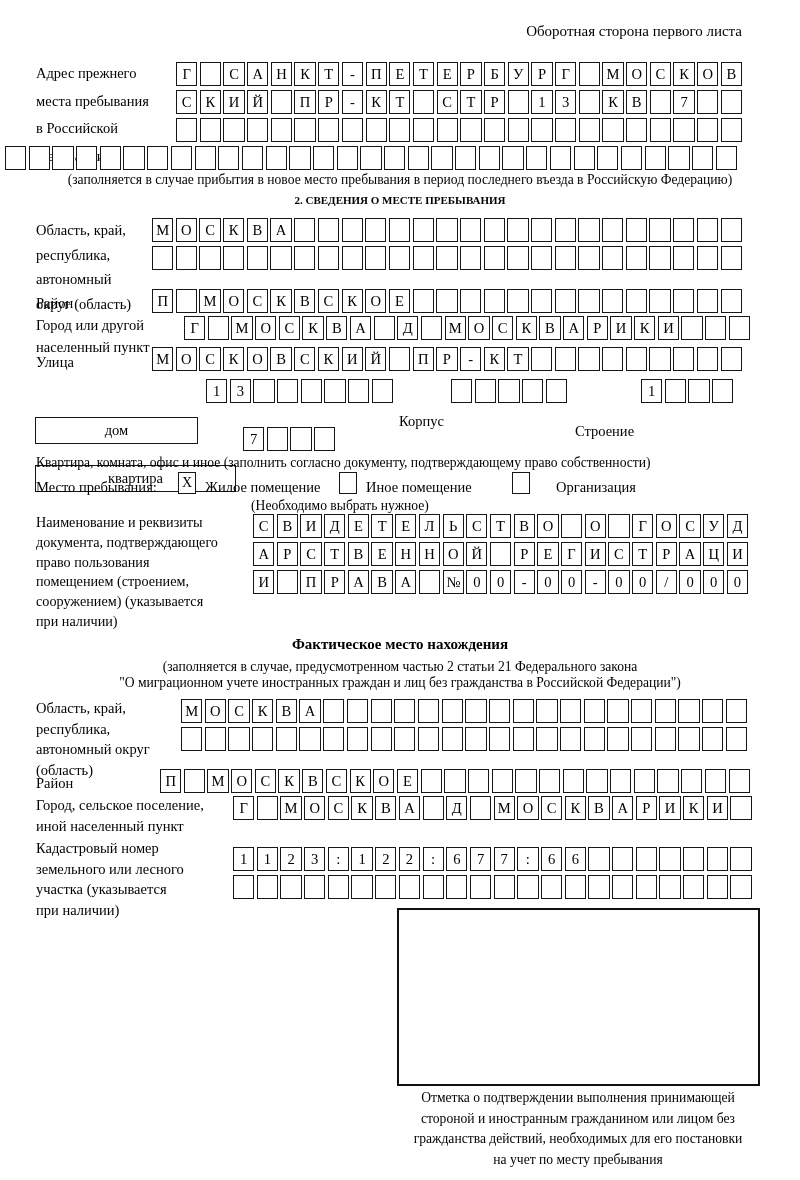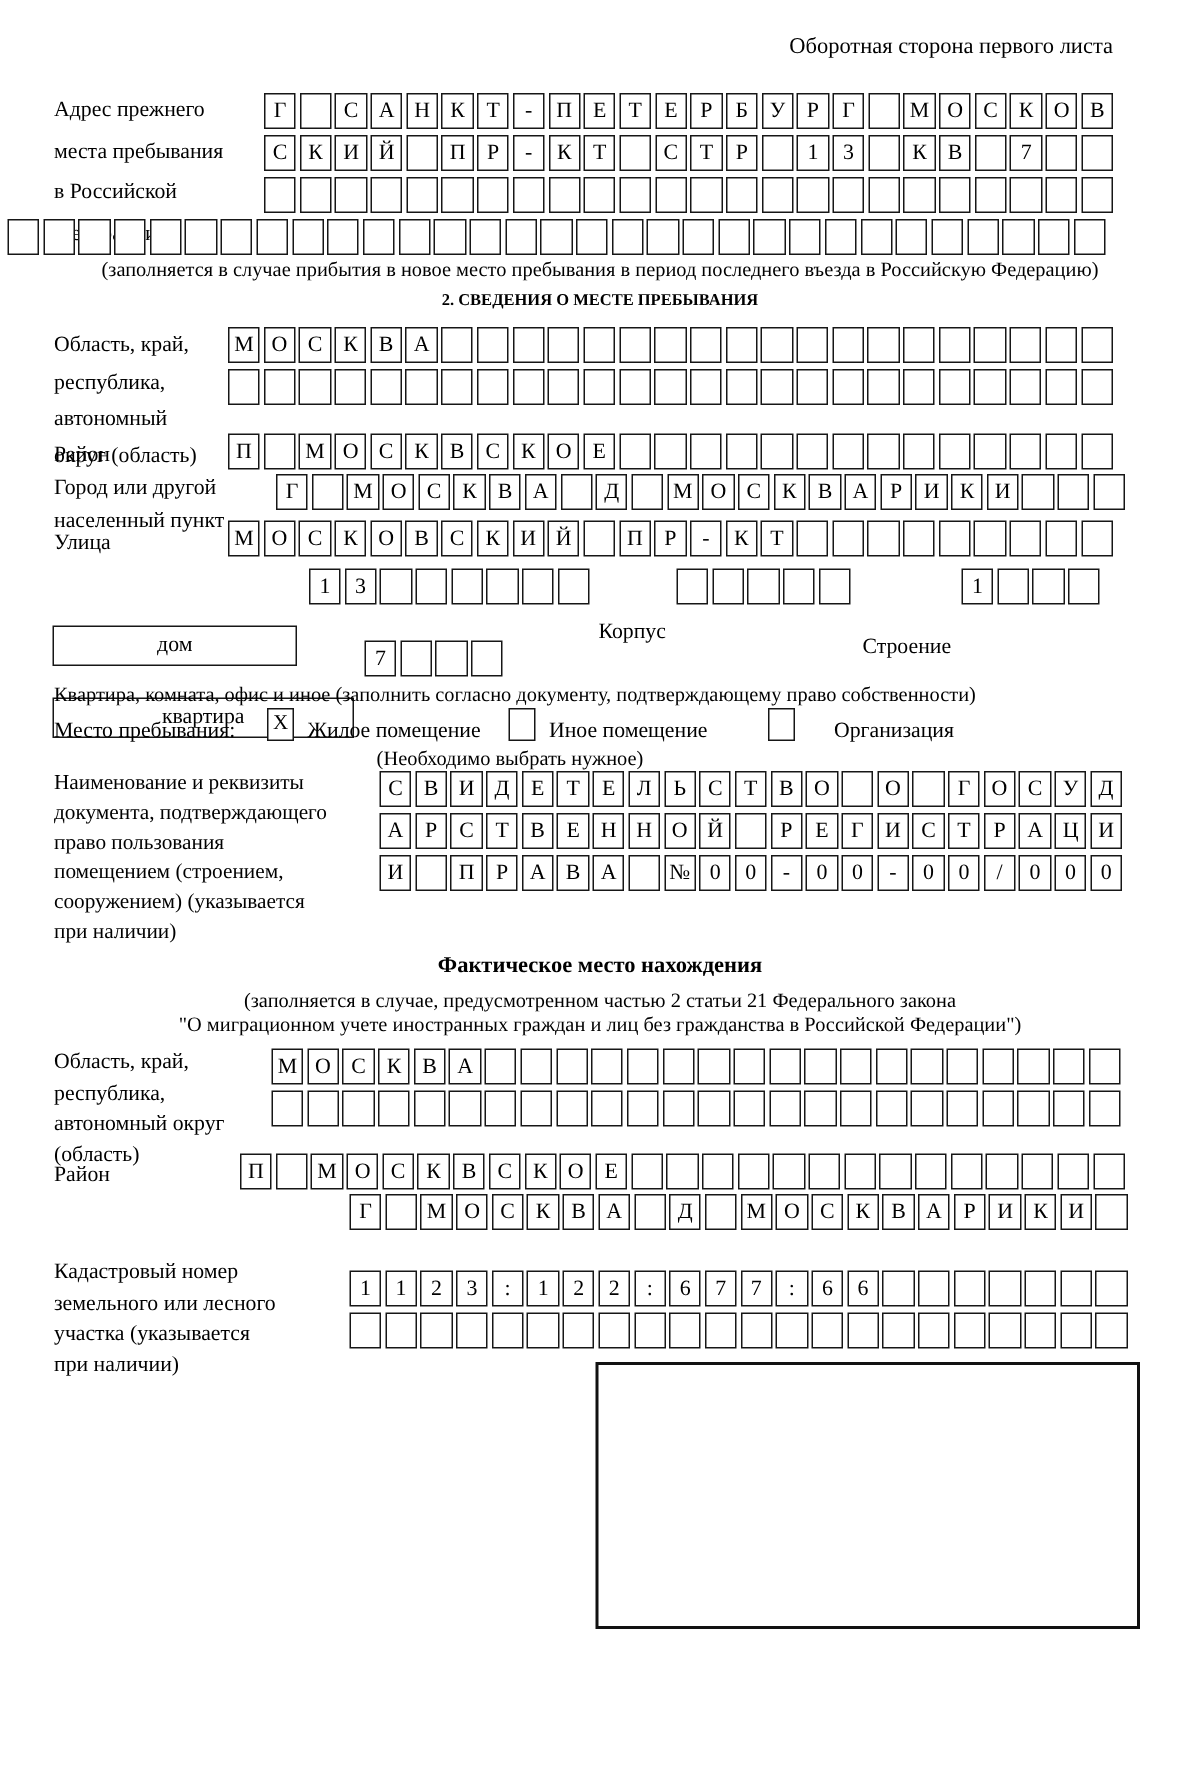"Город, сельское поселение," div.label { html: none -> <div>Город, сельское поселение, иной населенный пункт</div> }
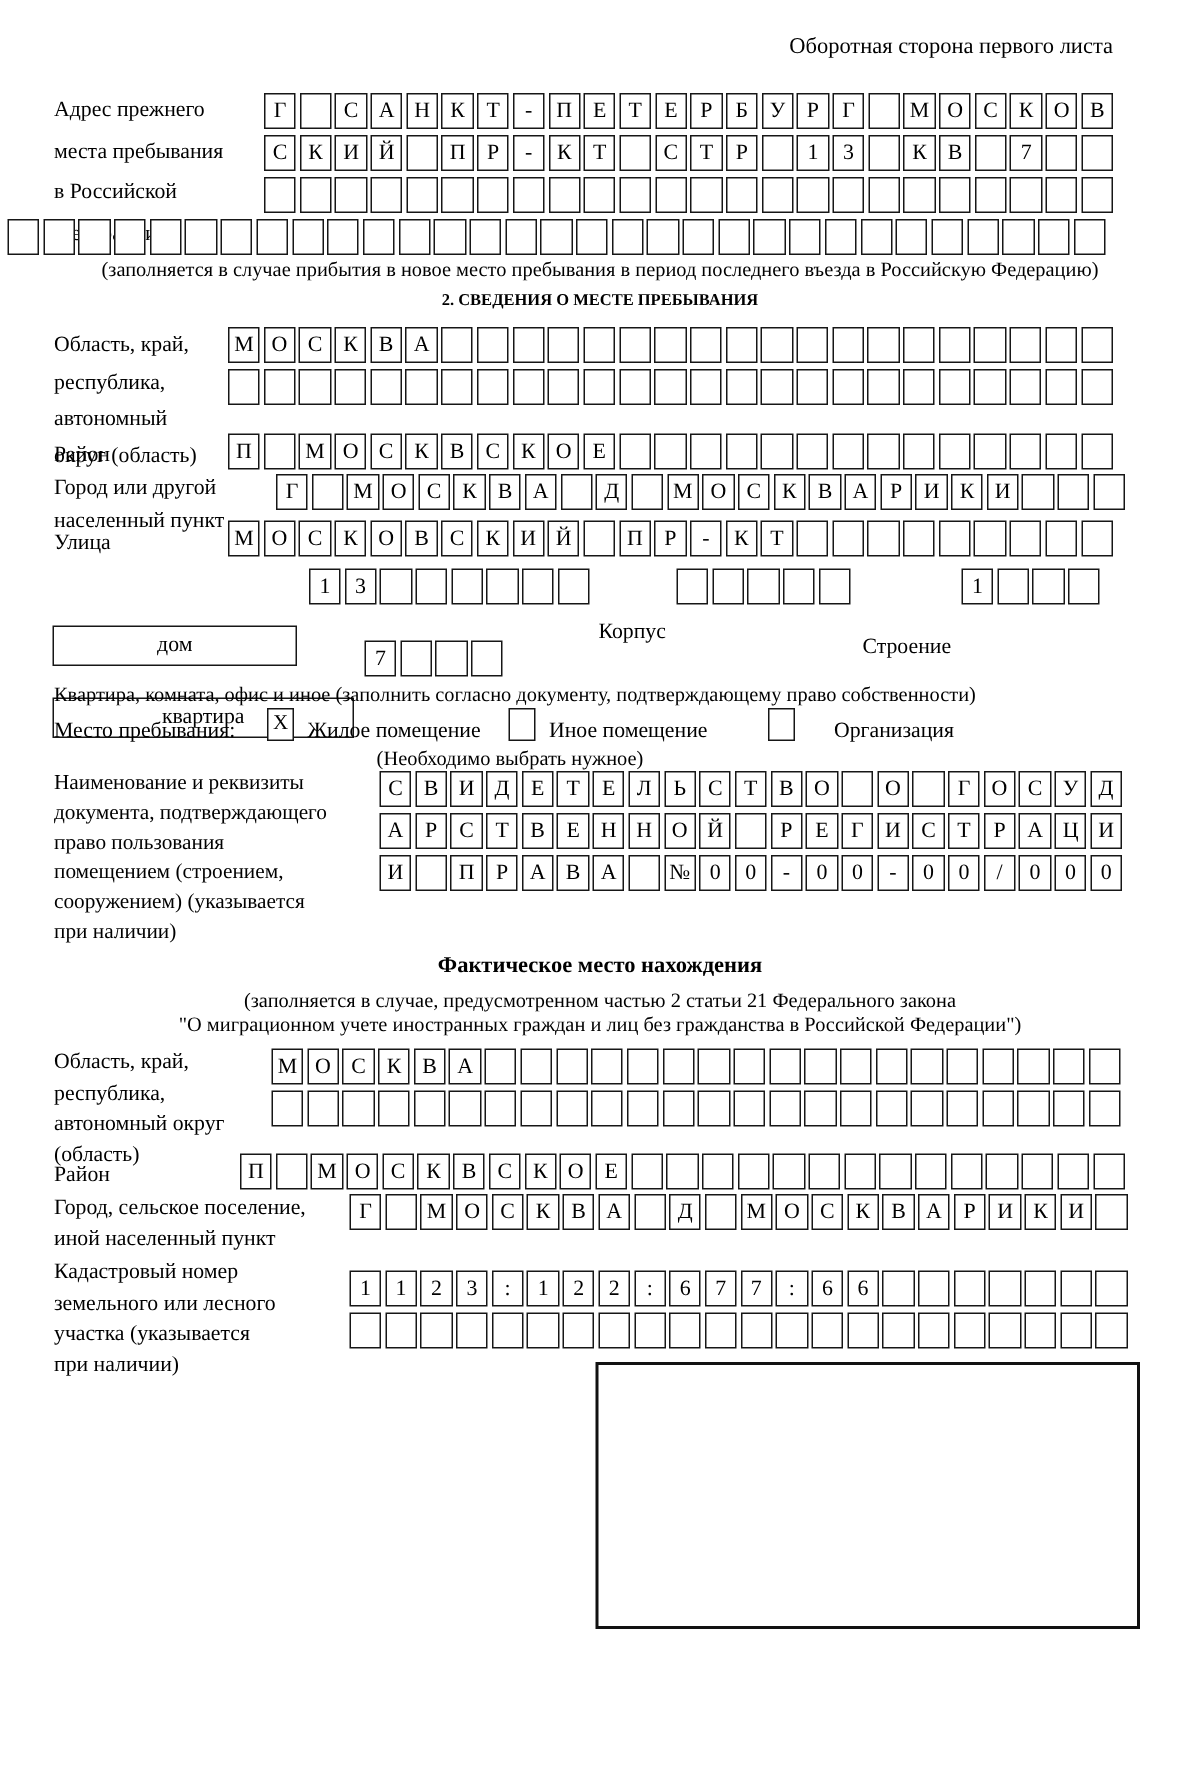"Отметка о подтверждении выполнения" div.caption { html: none -> <div>Отметка о подтверждении выполнения принимающей стороной и иностранным гражданином или лицом без гражданства действий, необходимых для его постановки на учет по месту пребывания</div> }
